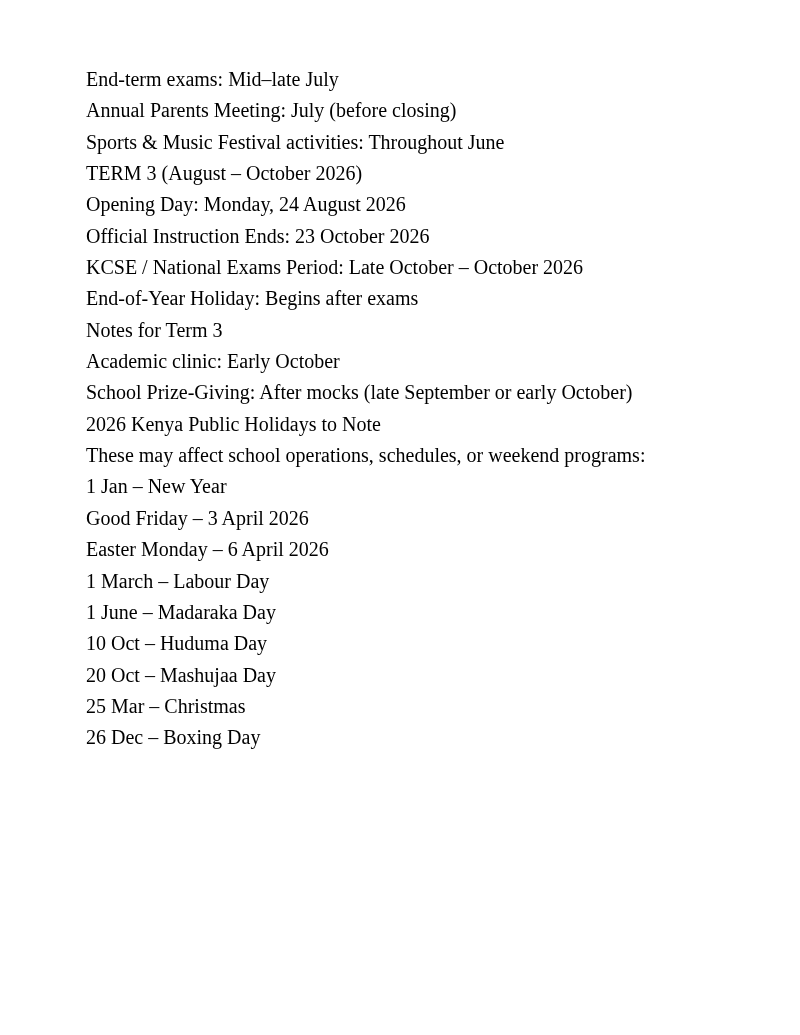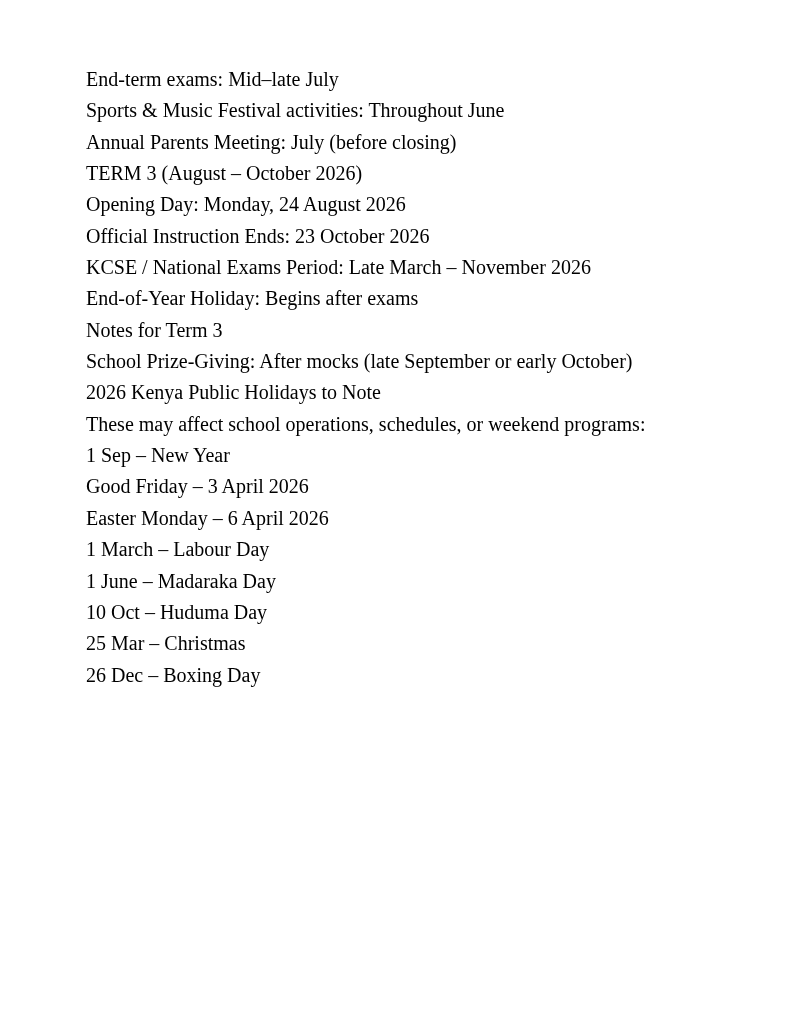"Sports & Music Festival activities:" p { order: before "Annual Parents Meeting: July (before" -> after "Annual Parents Meeting: July (before" }
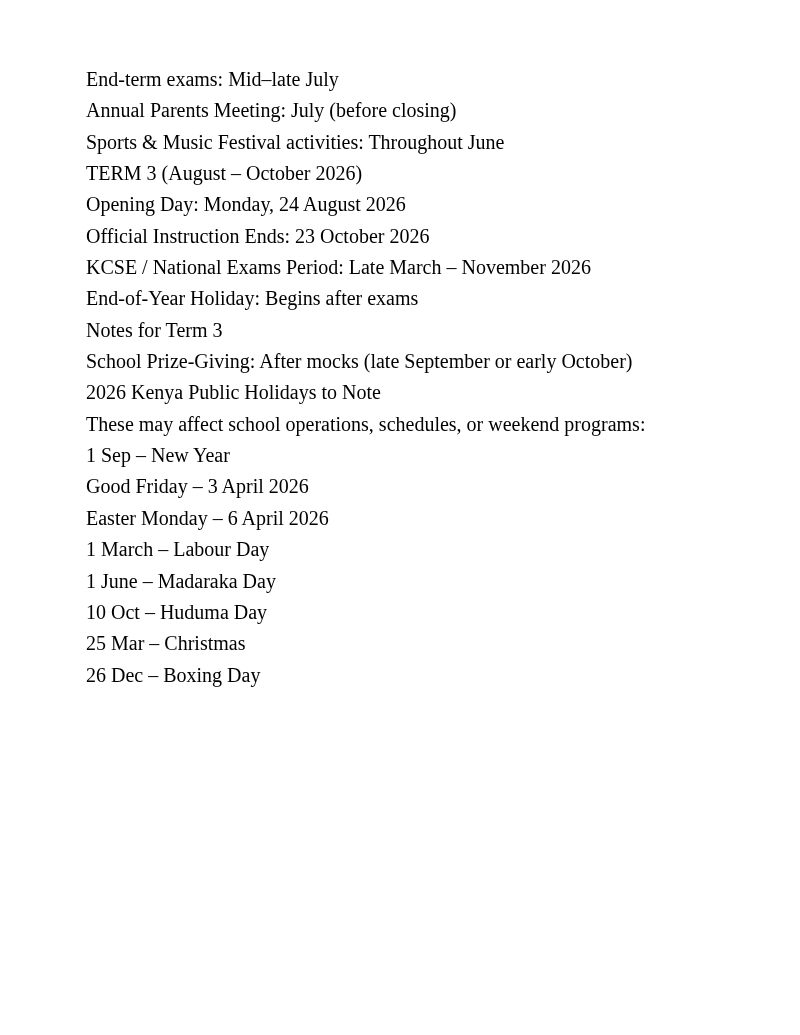"KCSE / National Exams Period:" p { text: March – November -> October – October }
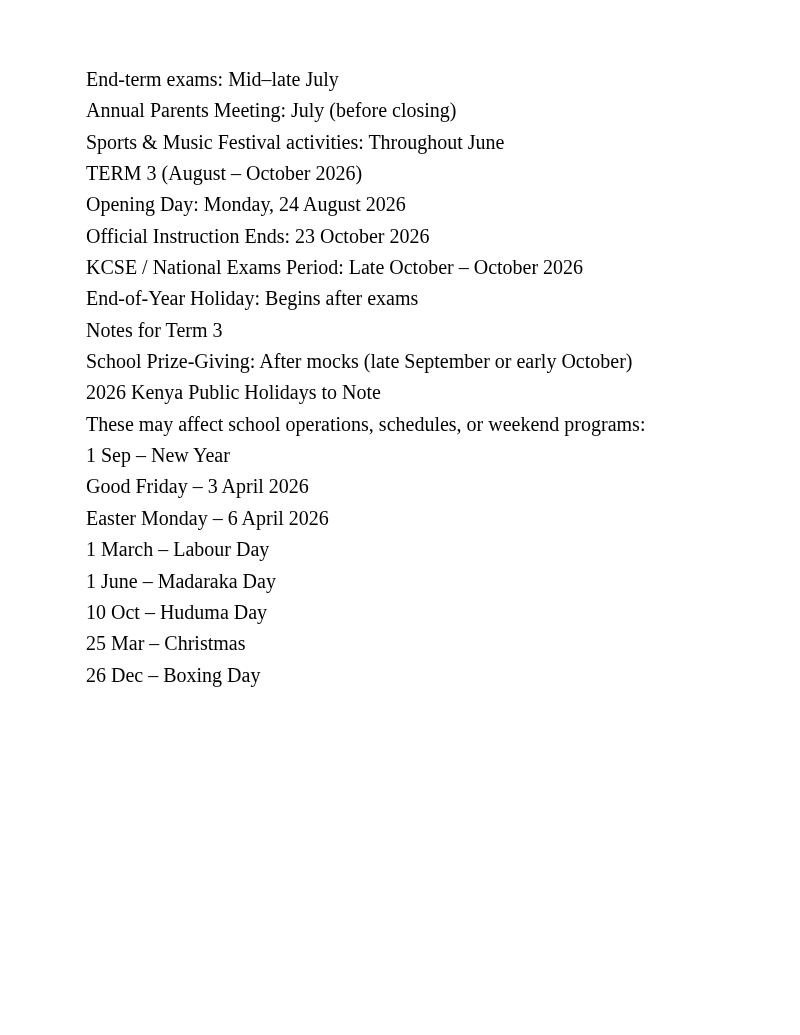"Academic clinic: Early October" p { html: none -> <p>Academic clinic: Early October</p> }
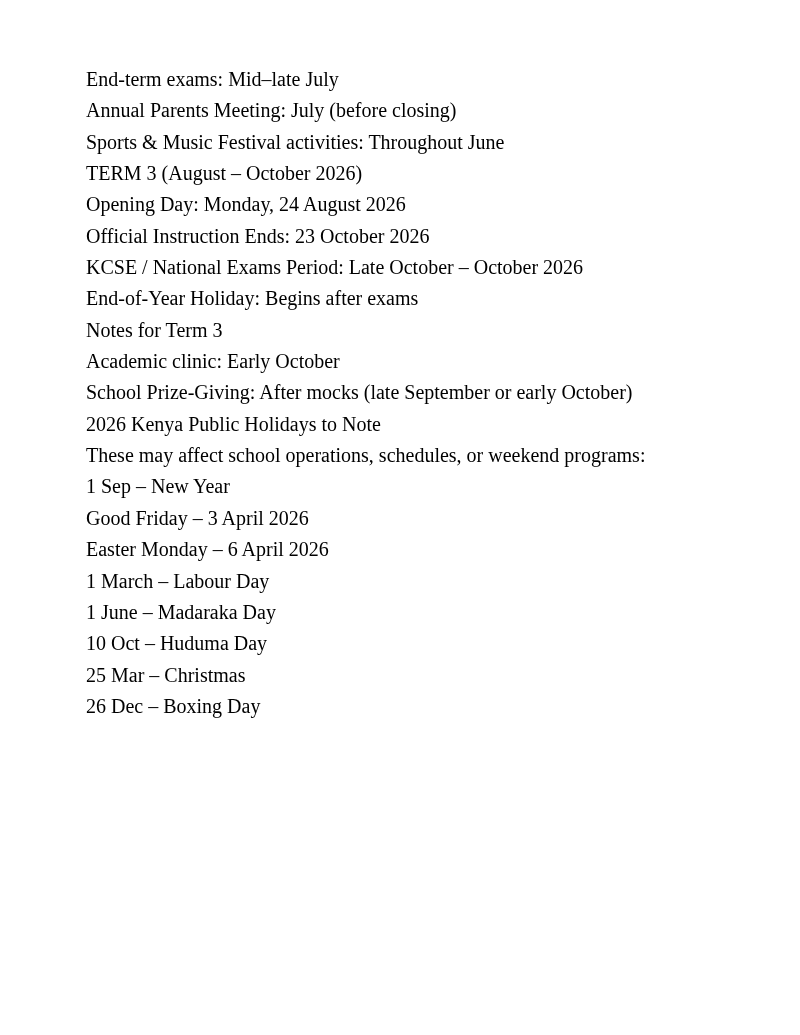"1 Sep – New Year" p { text: Sep -> Jan }
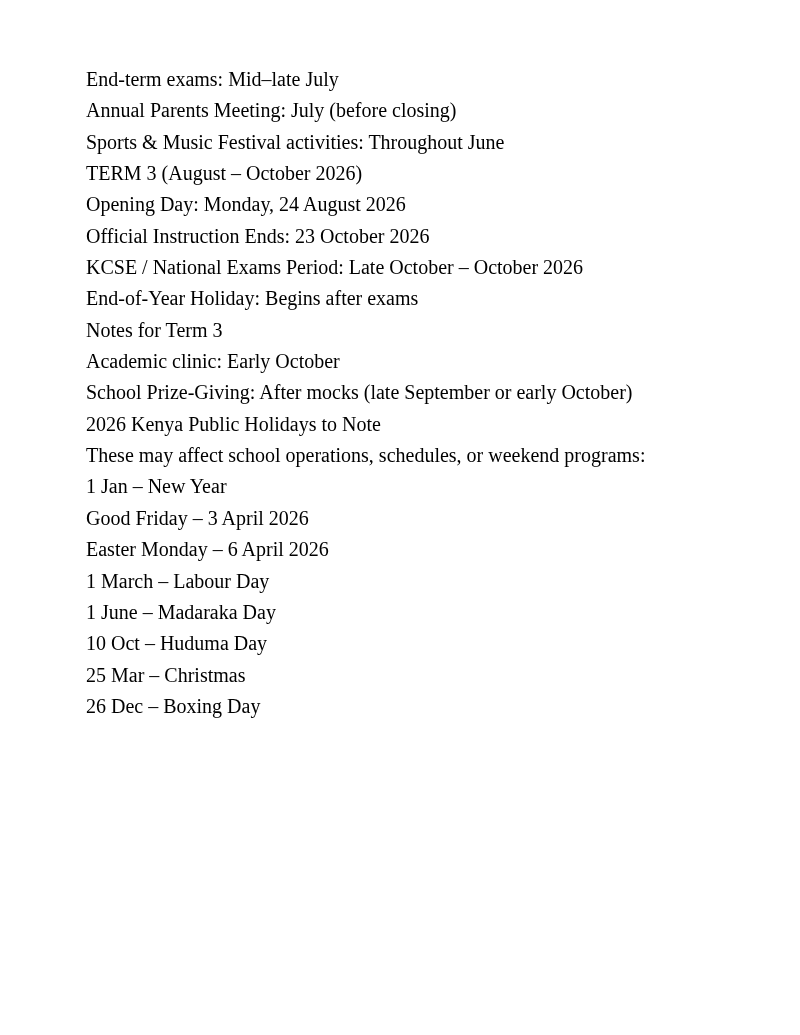"20 Oct – Mashujaa Day" p { html: none -> <p>20 Oct – Mashujaa Day</p> }
